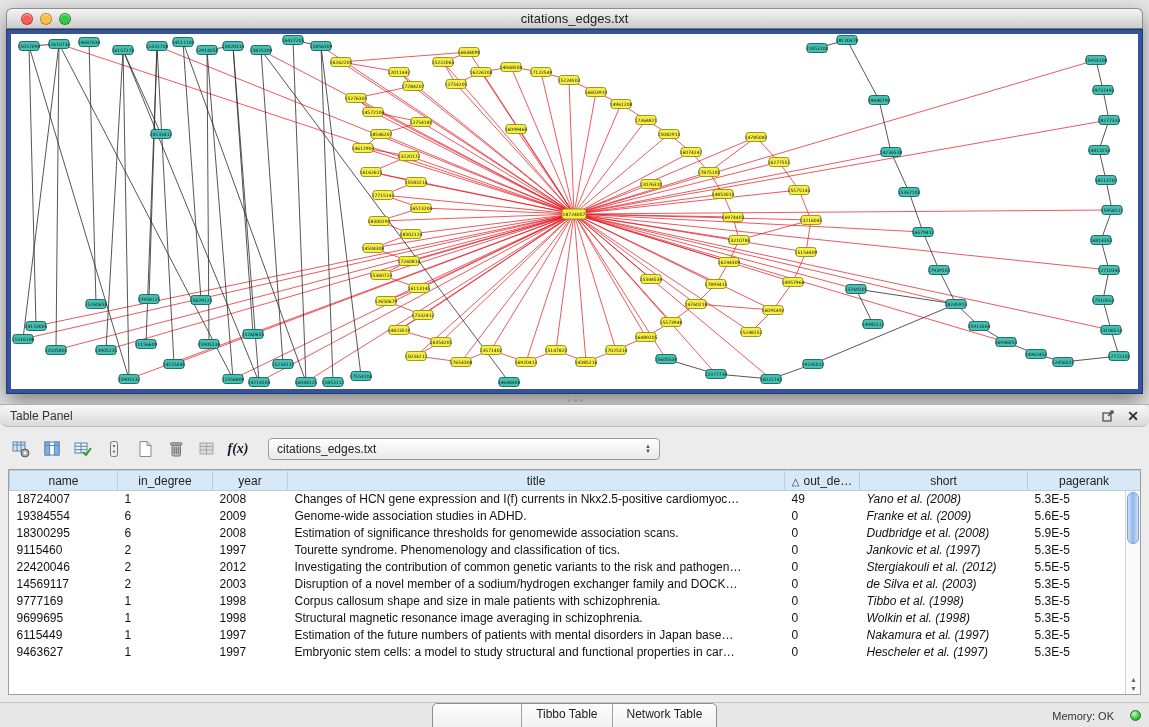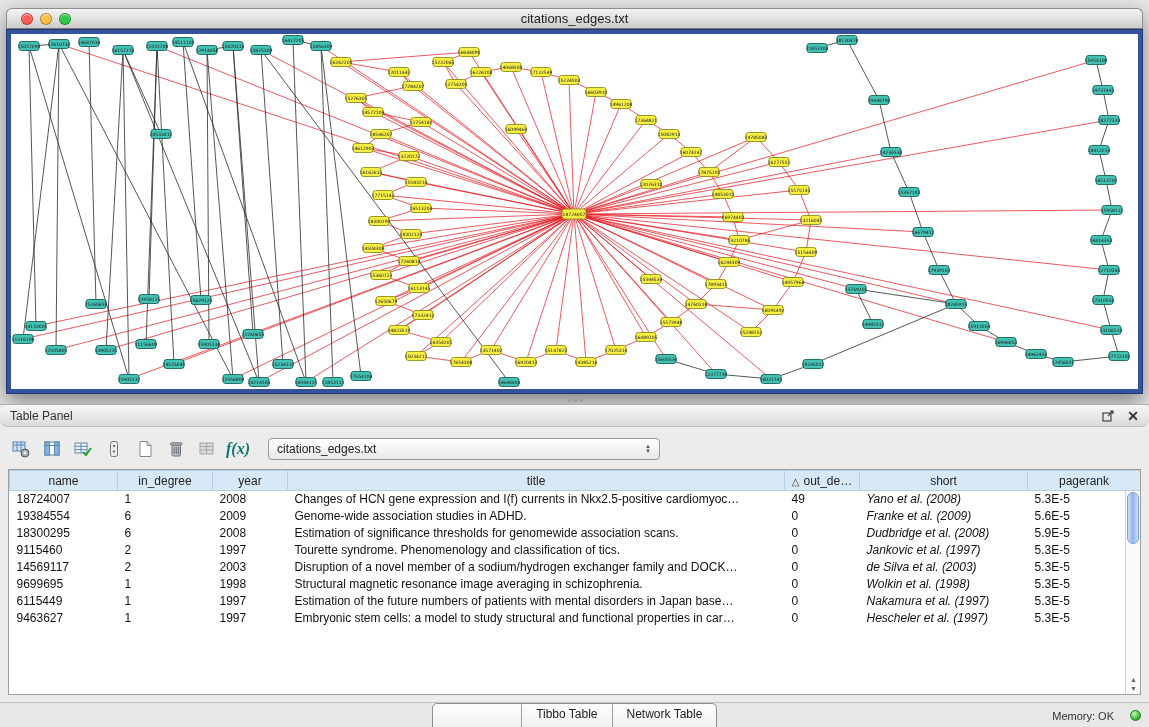"f(x)" .fx { color: #0f766e -> #0f172a; font-size: 16px -> 14px }
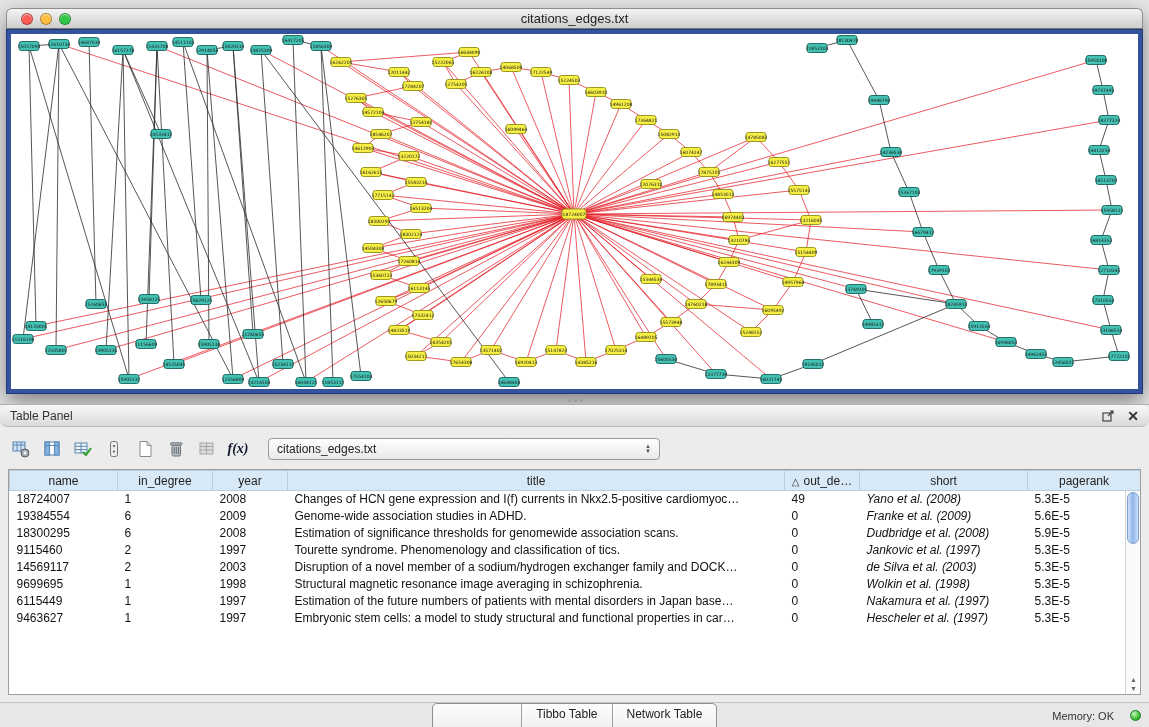"22420046" tr { html: none -> <tr> <td>22420046</td> <td>2</td> <td>2012</td> <td>Investigating the contribution of common genetic variants to the risk and pathogen…</td> <td>0</td> <td>Stergiakouli et al. (2012)</td> <td>5.5E-5</td> </tr> }
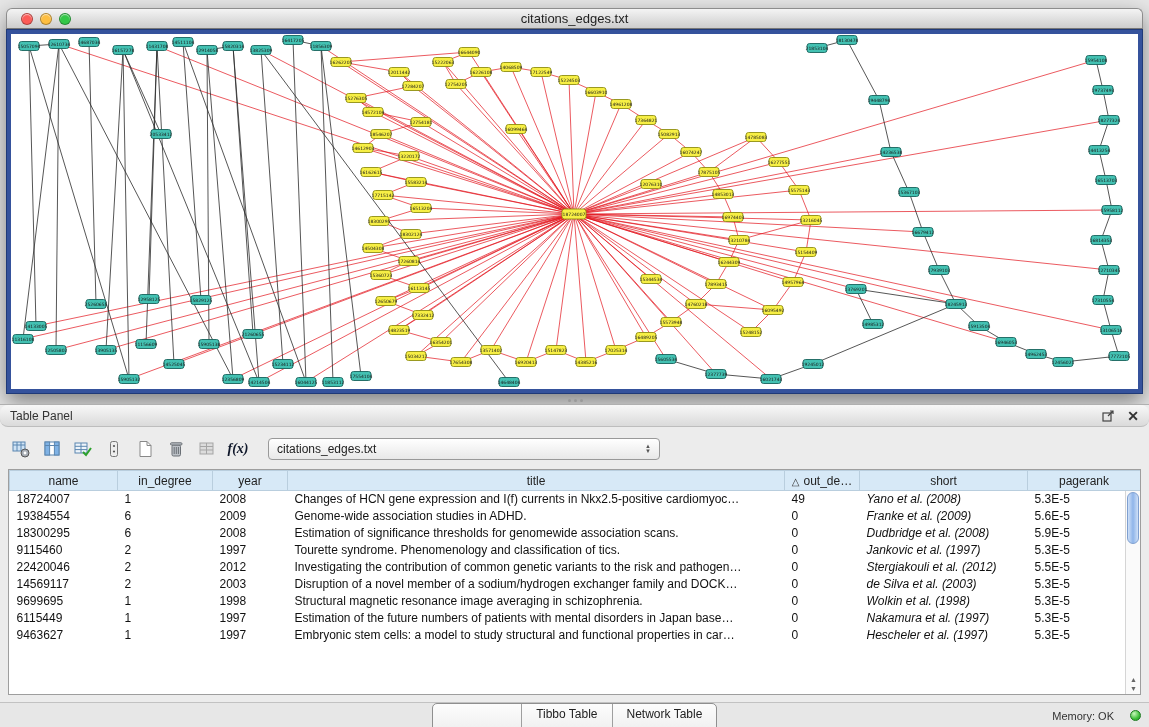"9777169" tr { html: none -> <tr> <td>9777169</td> <td>1</td> <td>1998</td> <td>Corpus callosum shape and size in male patients with schizophrenia.</td> <td>0</td> <td>Tibbo et al. (1998)</td> <td>5.3E-5</td> </tr> }
